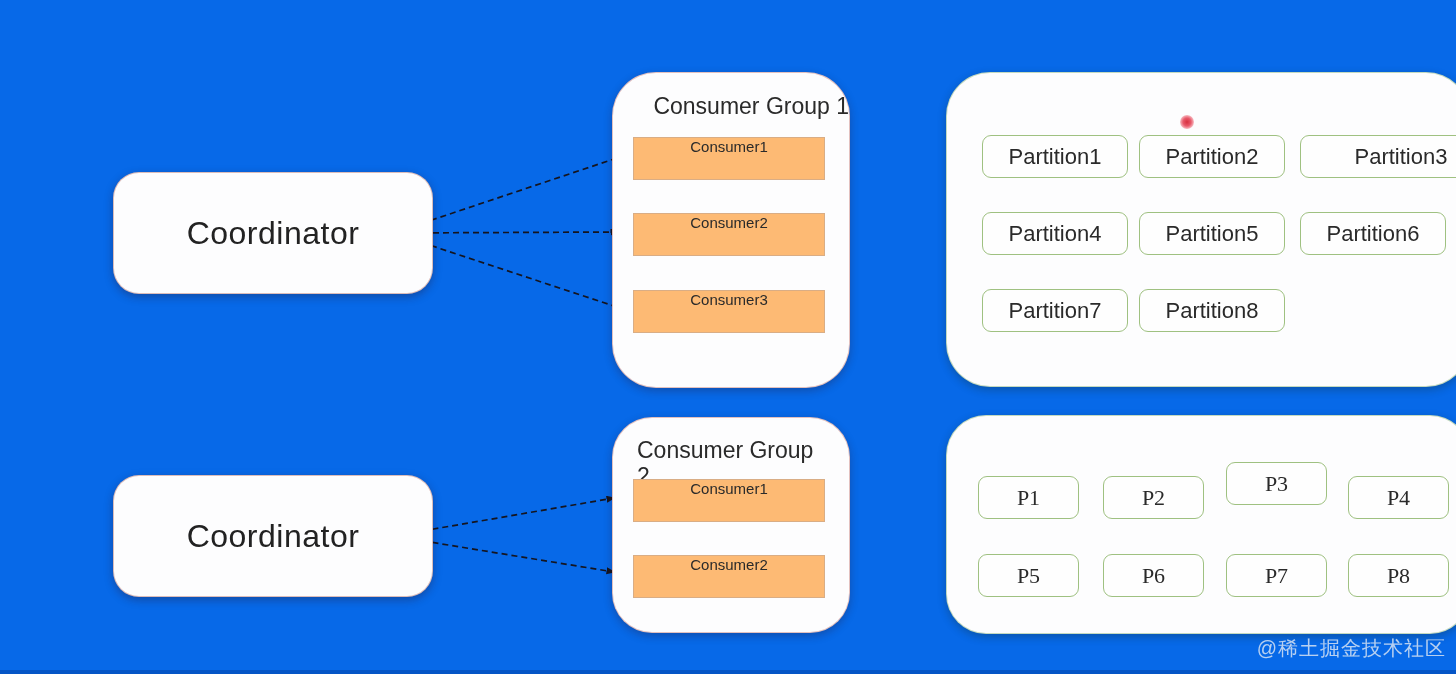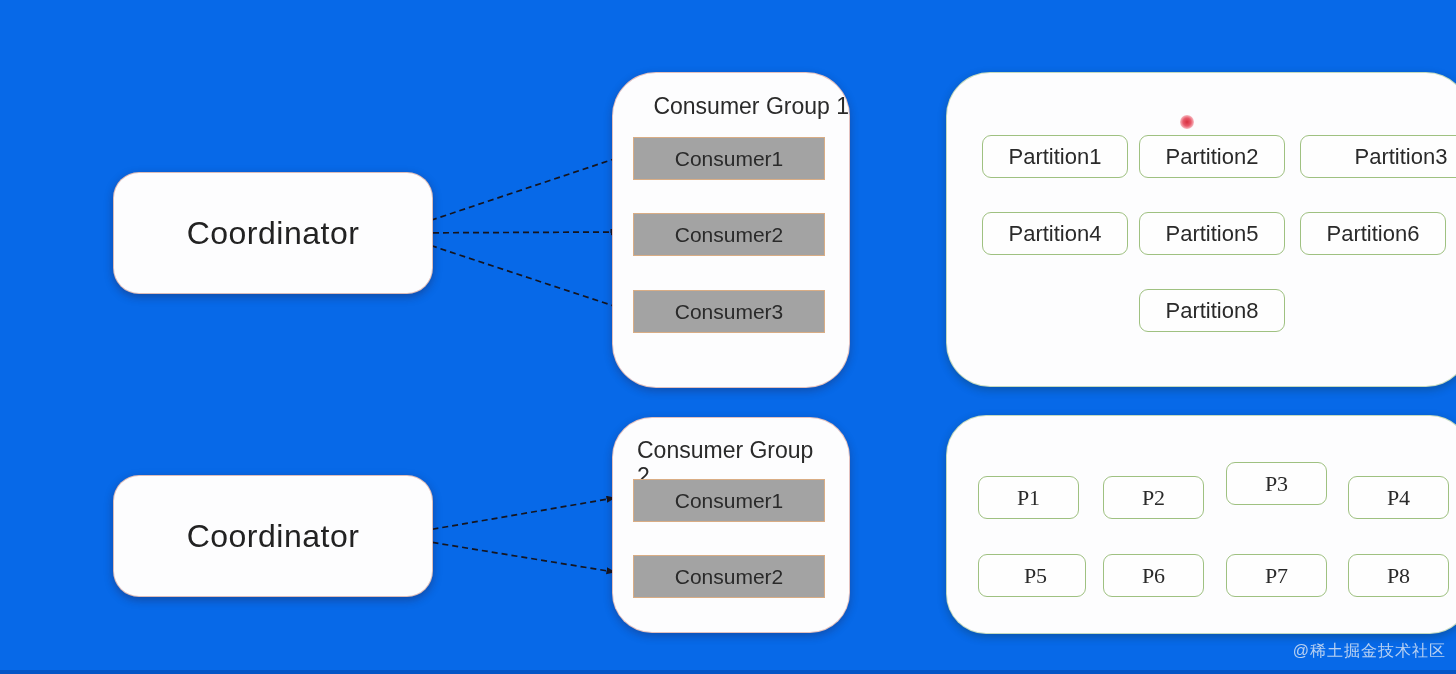"Consumer1" .consumer-box { align-items: center -> flex-start; background: #a3a3a3 -> #fdba74; font-size: 21px -> 15px }
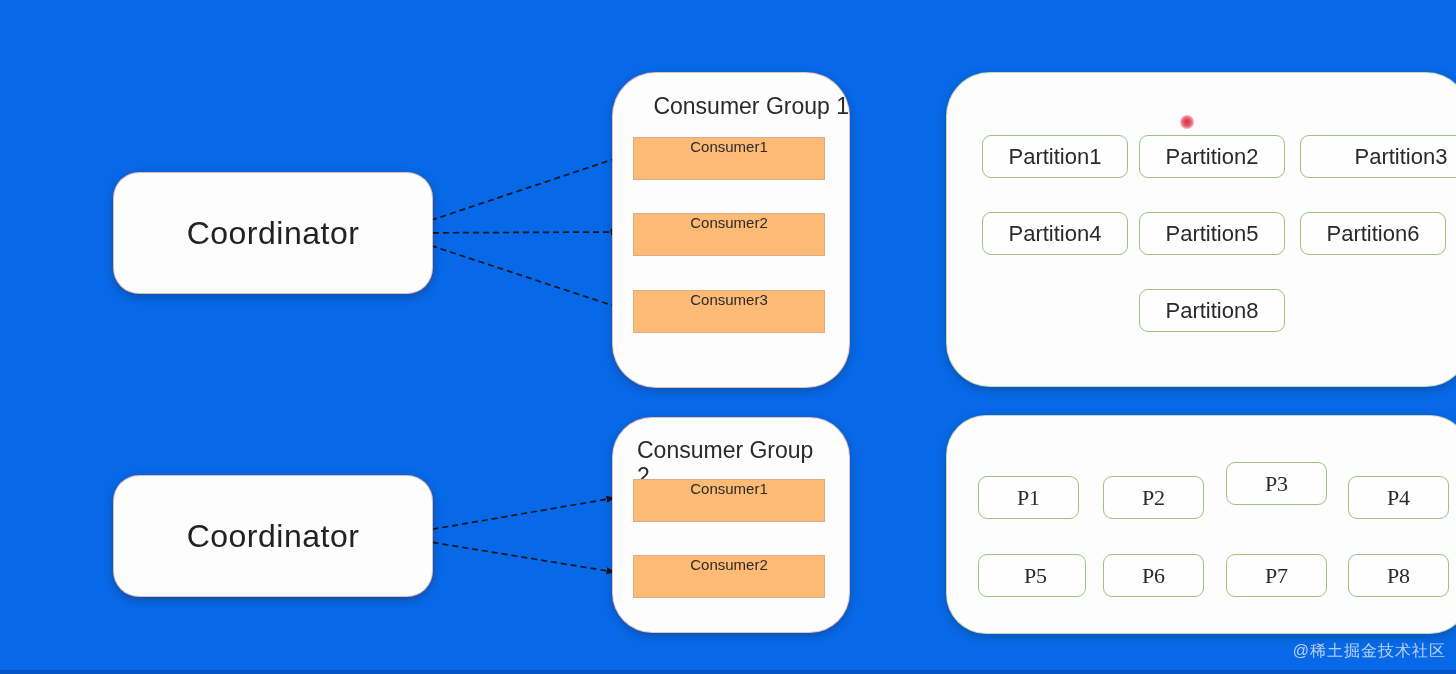"Partition7" div.partition-box { html: none -> <div> <span>Partition7</span> </div> }
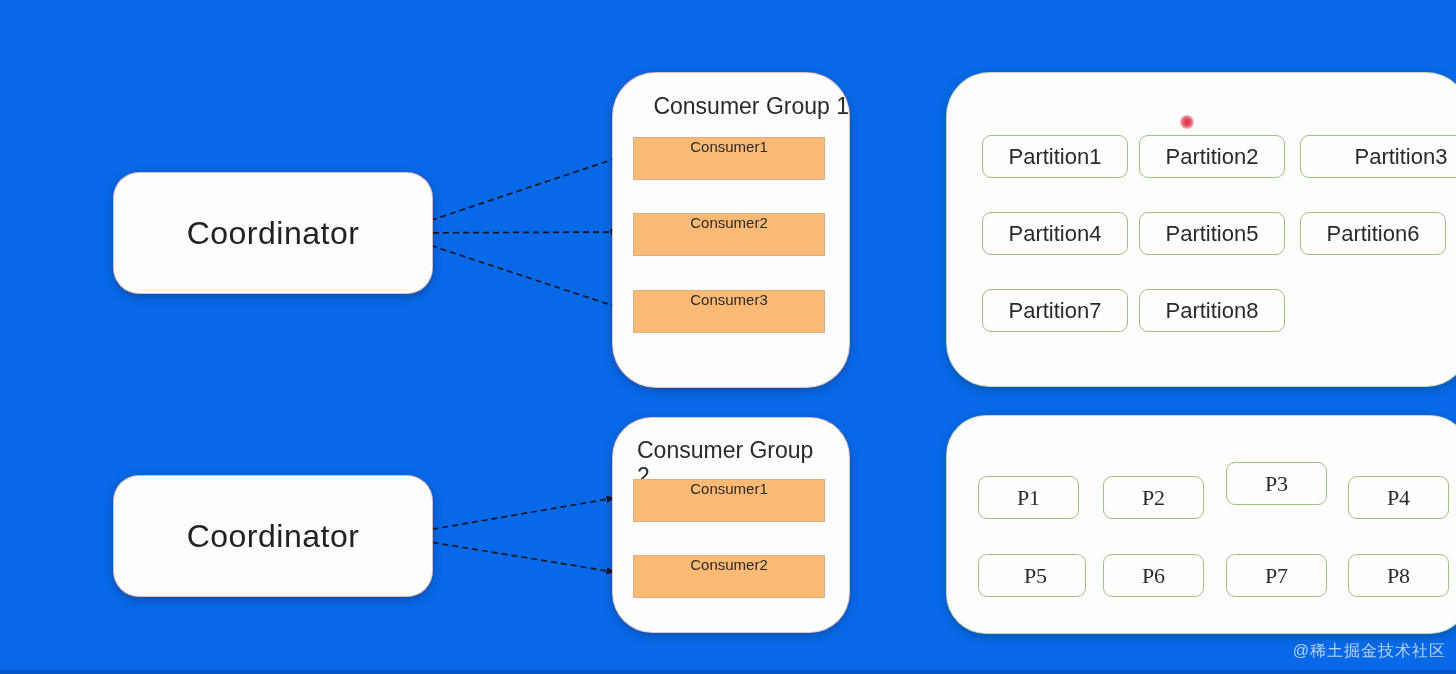"P5" div.partition-box { padding-left: 7px -> none }
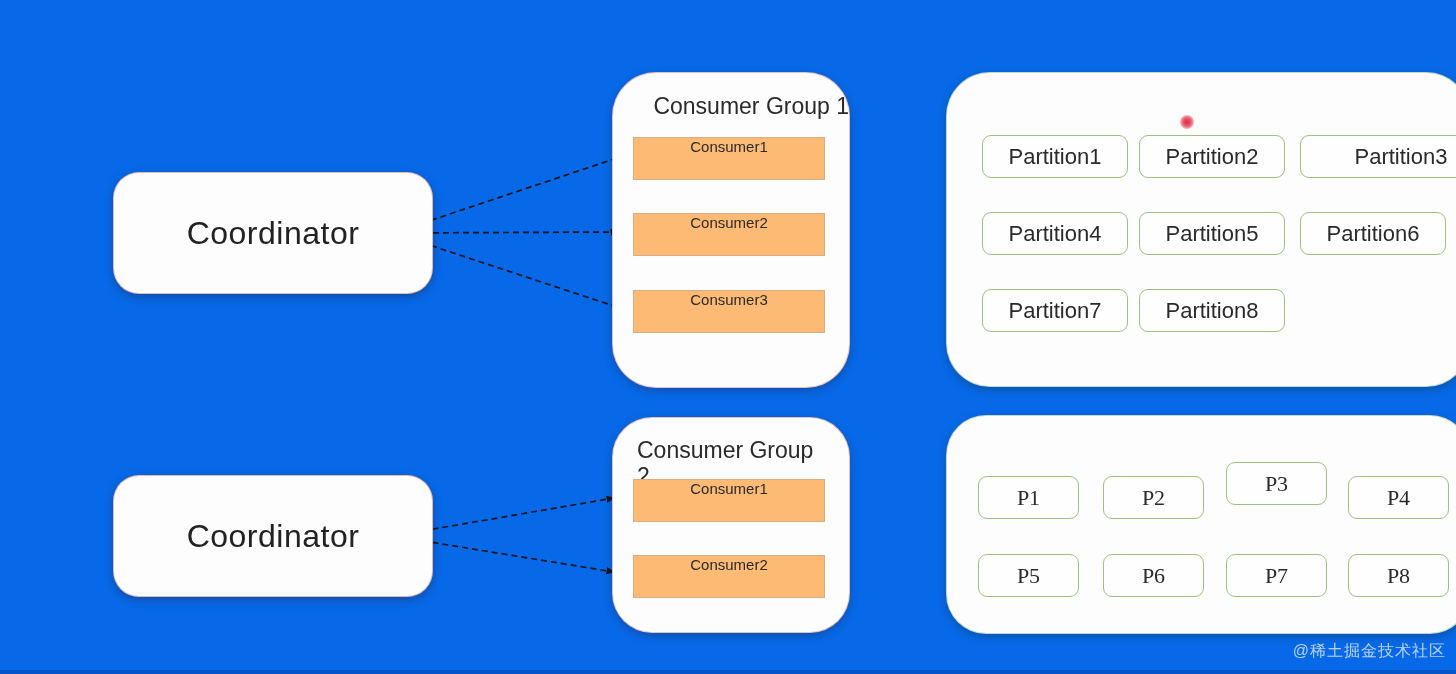"@稀土掘金技术社区" .watermark { font-size: 16px -> 20px }
